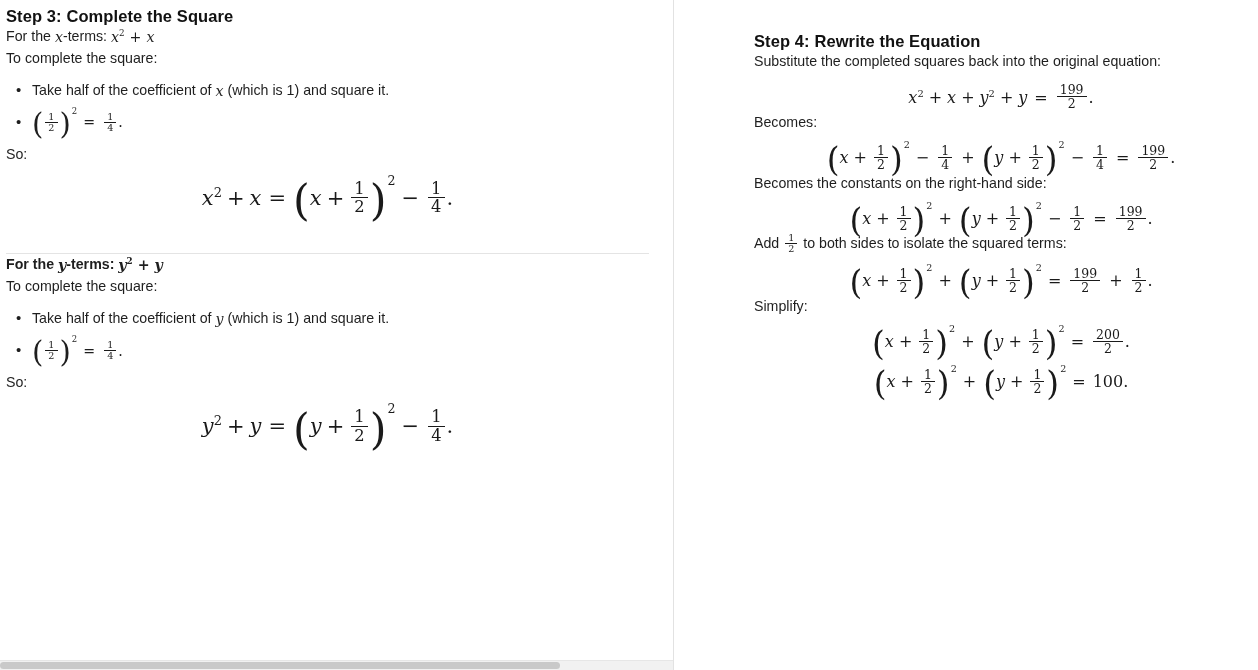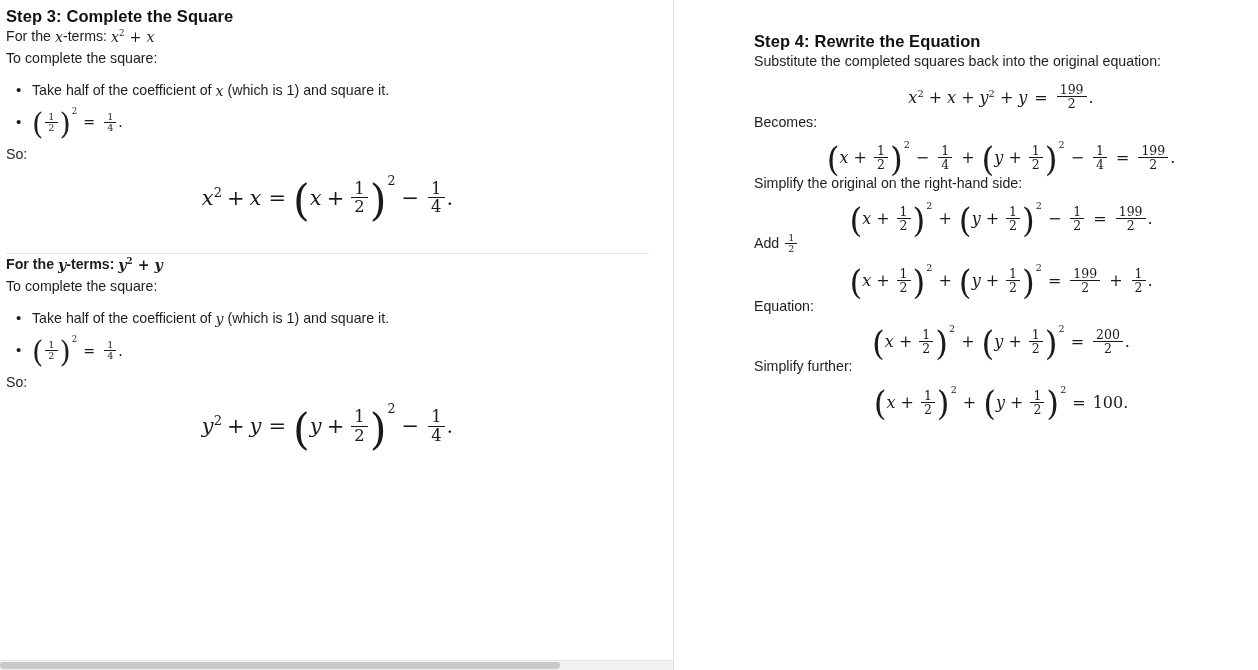"Simplify the original on the" p.para { text: Simplify the original -> Becomes the constants }
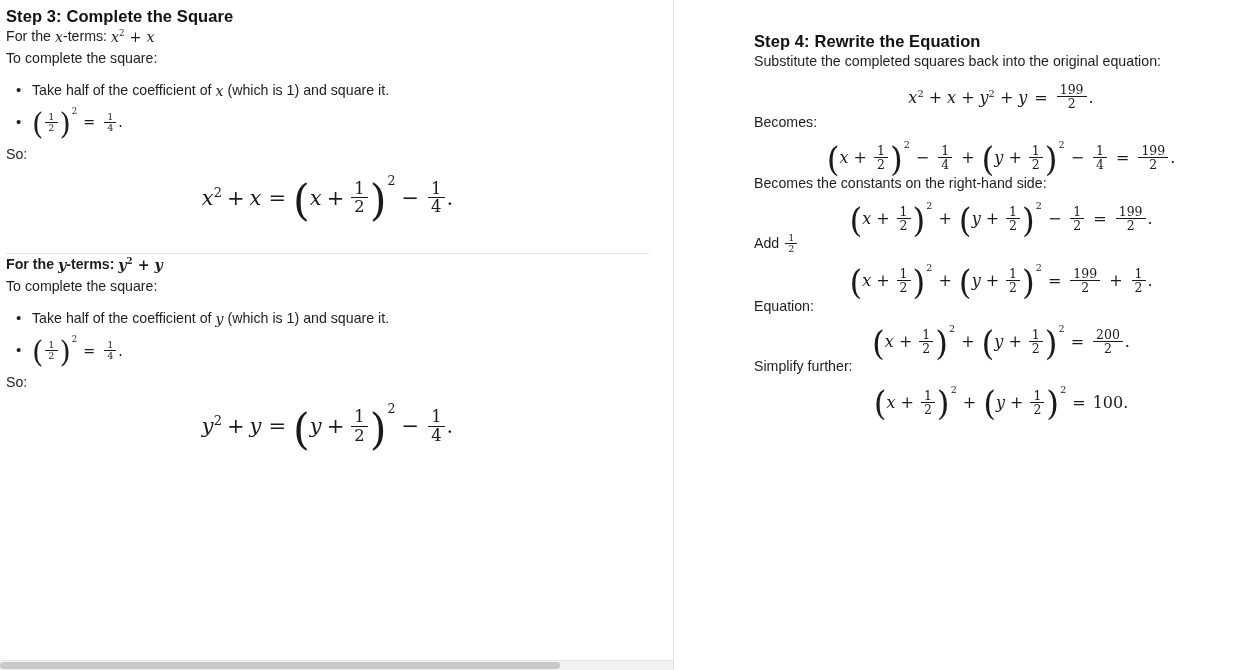"to both sides to isolate" span { html: none -> <span> to both sides to isolate the squared terms:</span> }
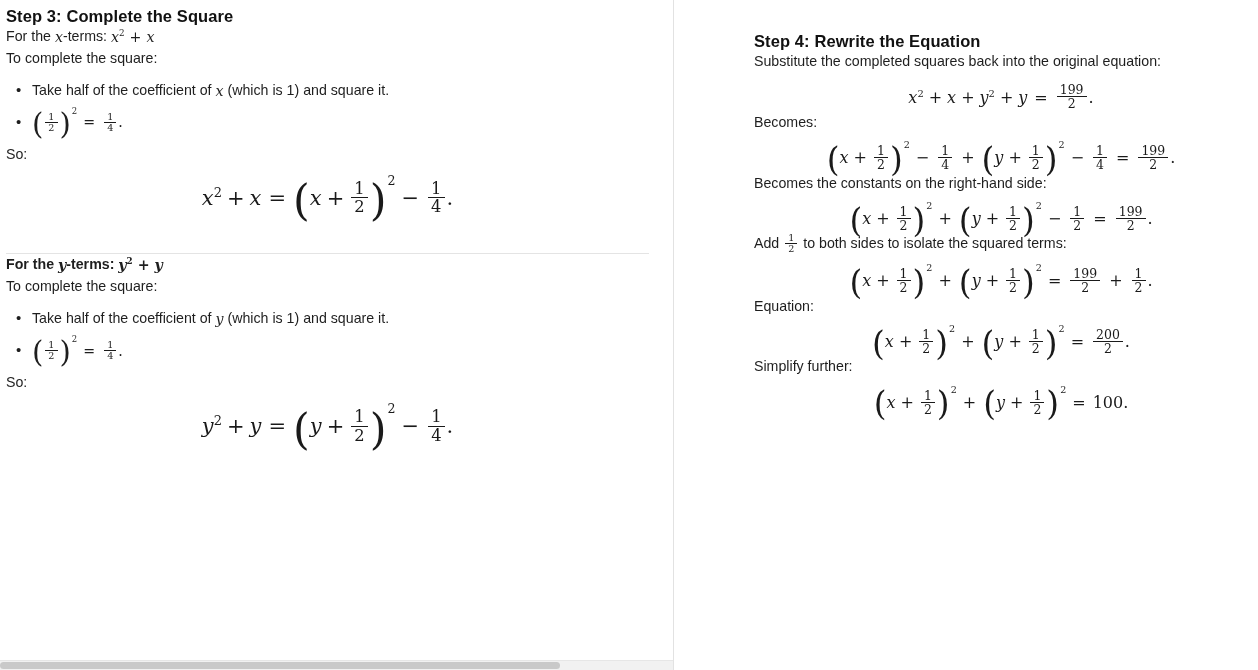"Equation:" p.para { text: Equation -> Simplify }
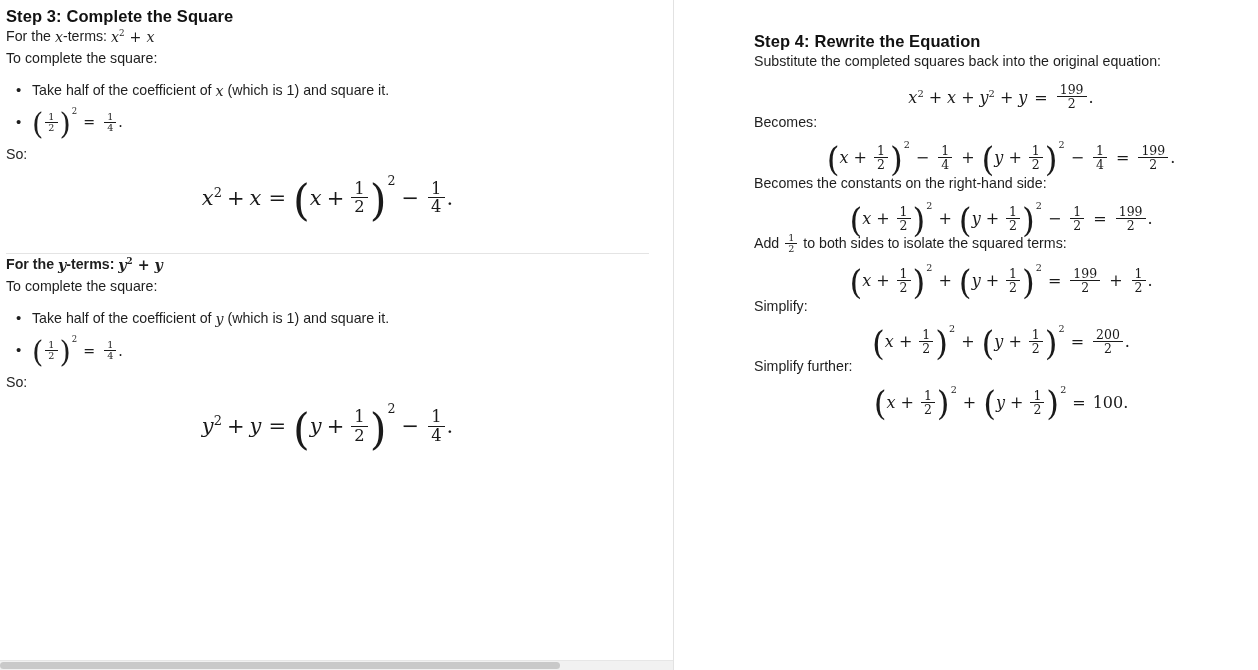"Simplify further:" p.para { html: <p>Simplify further:</p> -> none }
